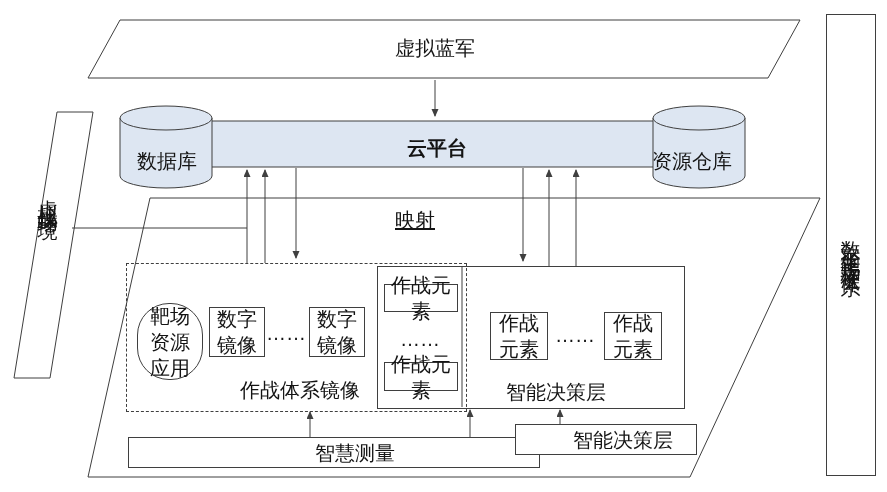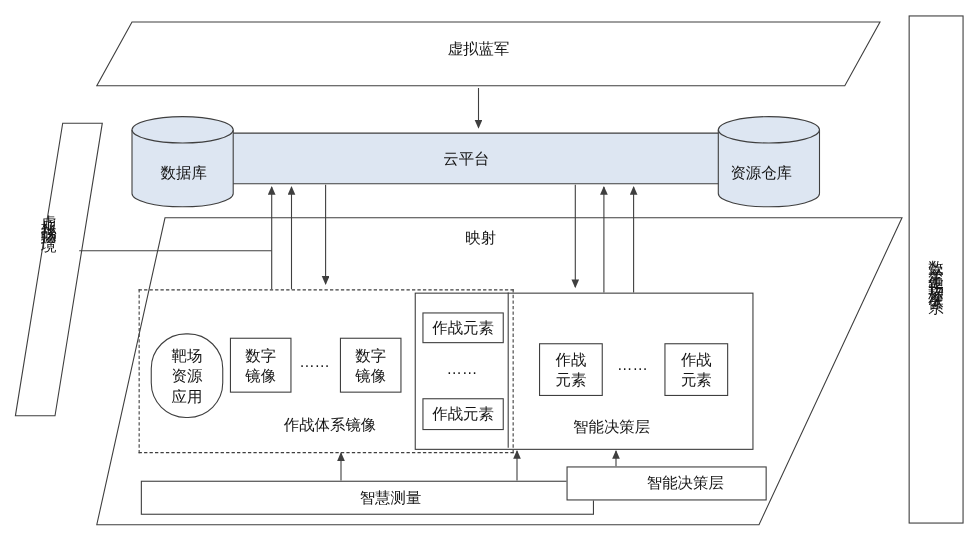"虚拟蓝军" .stage { font-size: 14px -> 20px }
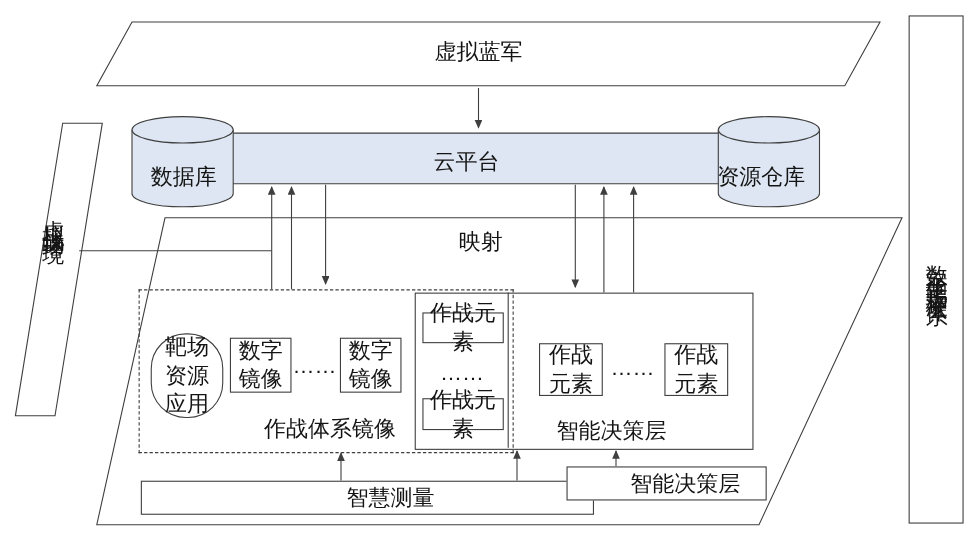"云平台" div.lbl { font-weight: none -> bold; left: 324px -> 337px }
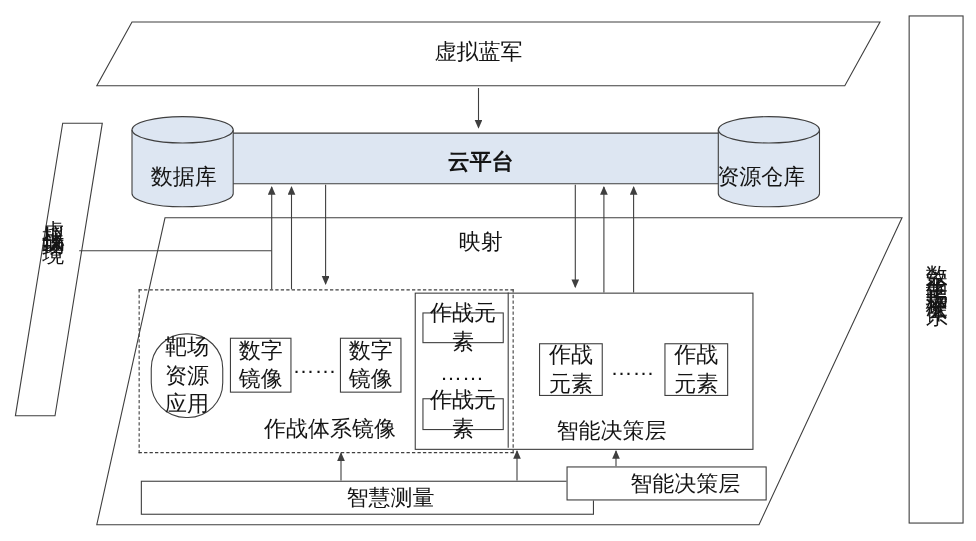"映射" div.lbl { left: 357px -> 335px; text-decoration: none -> underline }
